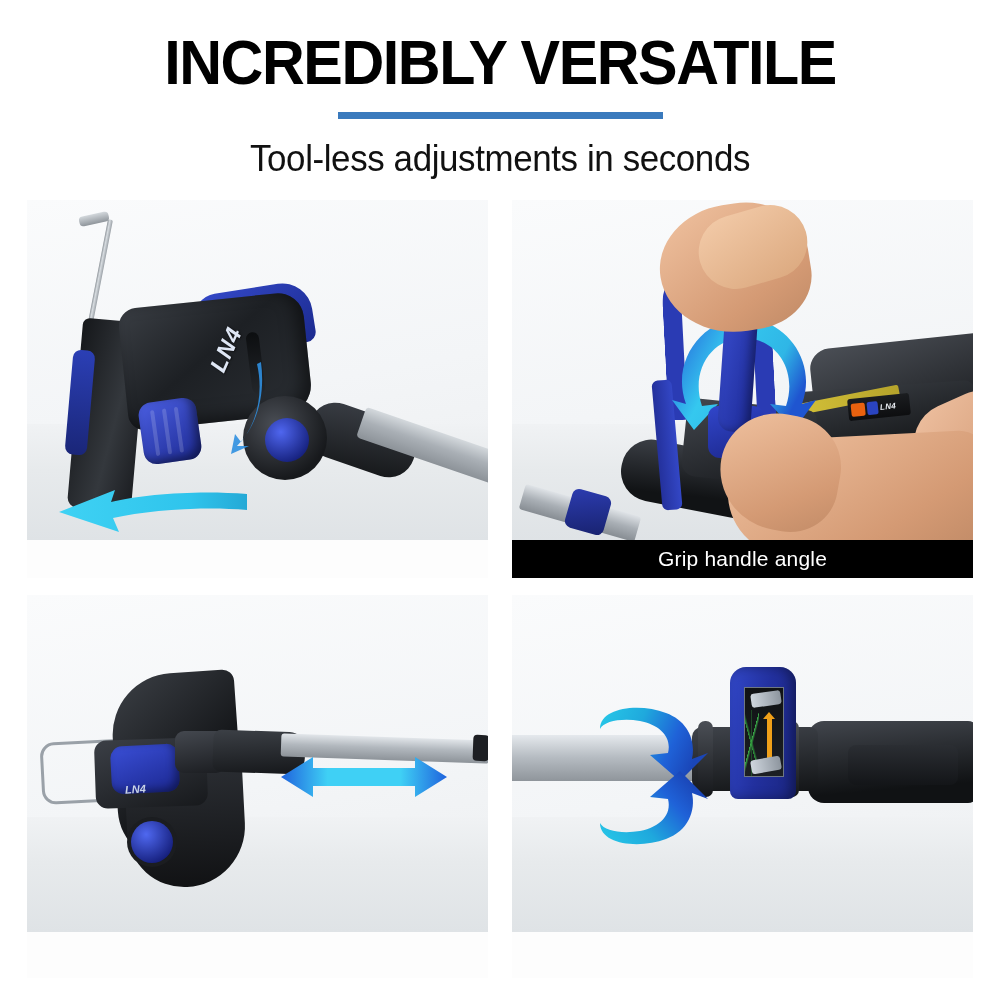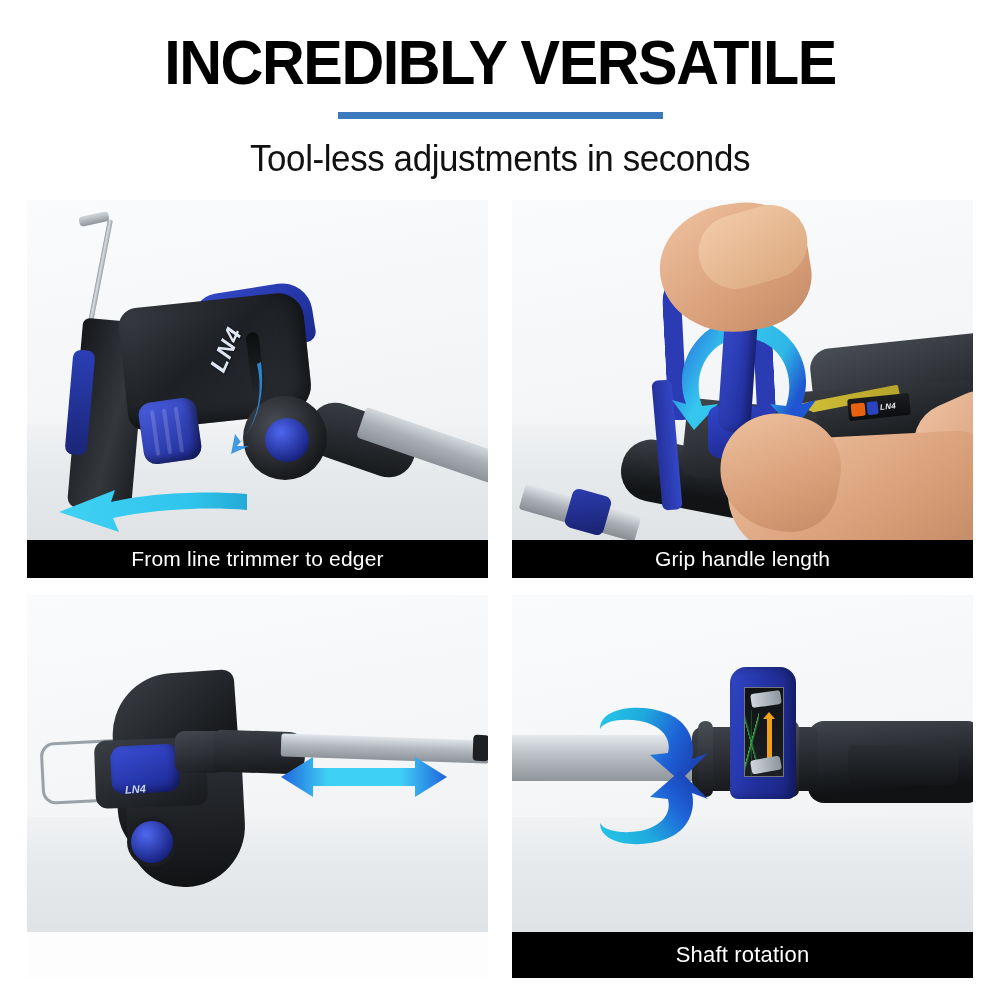"From line trimmer to edger" div.caption { html: <div>From line trimmer to edger</div> -> none }
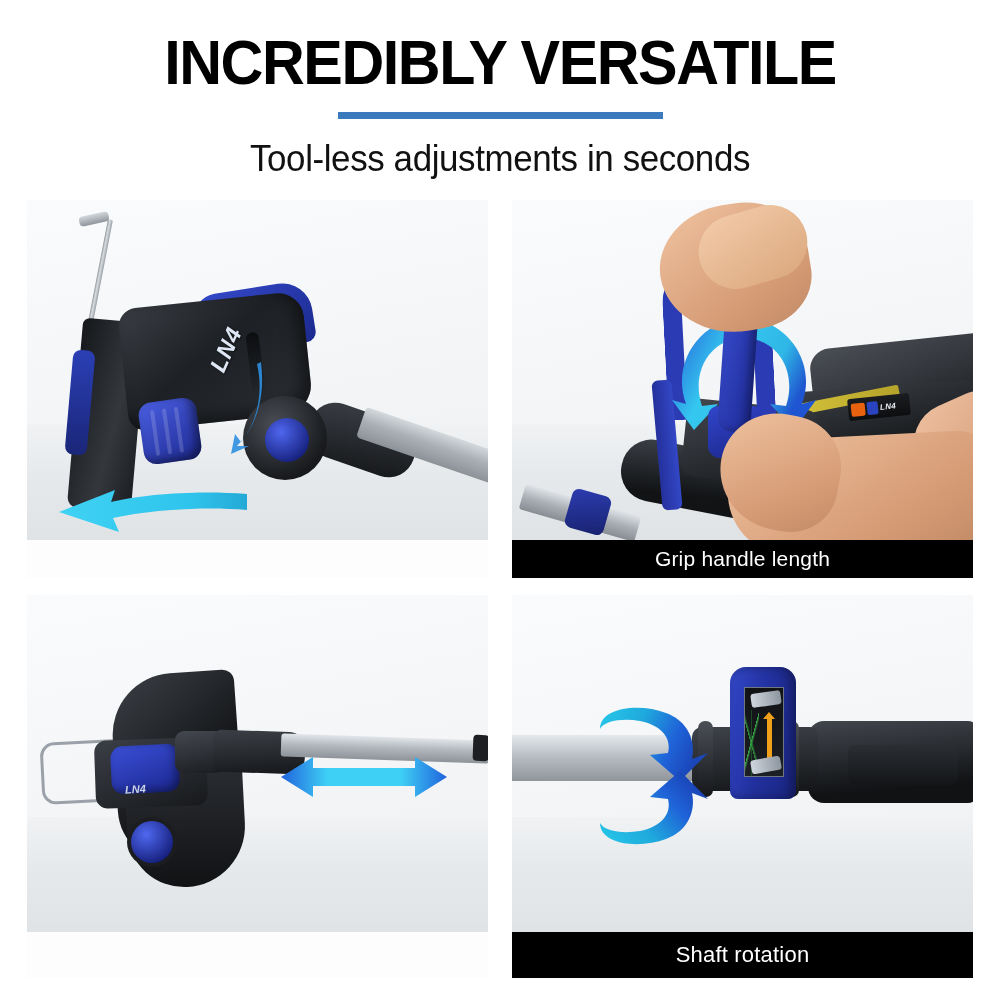"Grip handle length" div.caption { text: length -> angle }
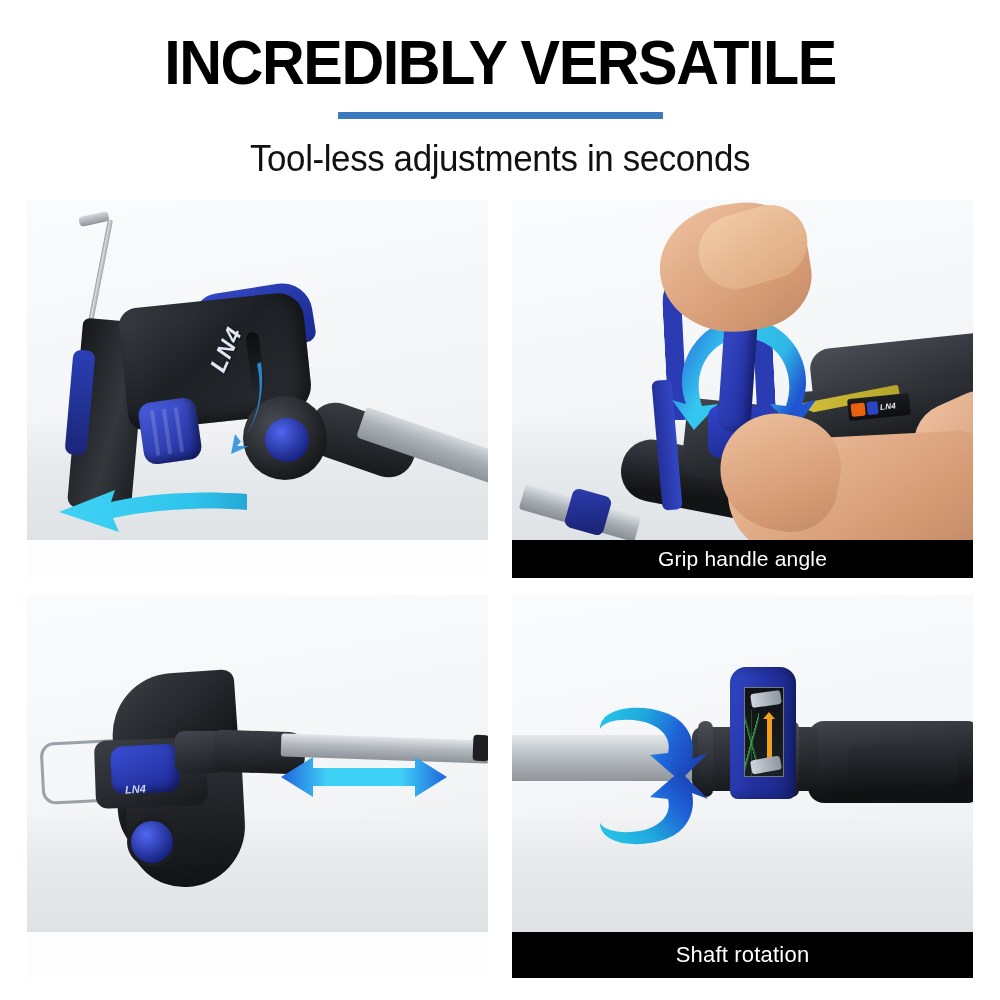"Shaft rotation" div.caption { html: <div>Shaft rotation</div> -> none }
